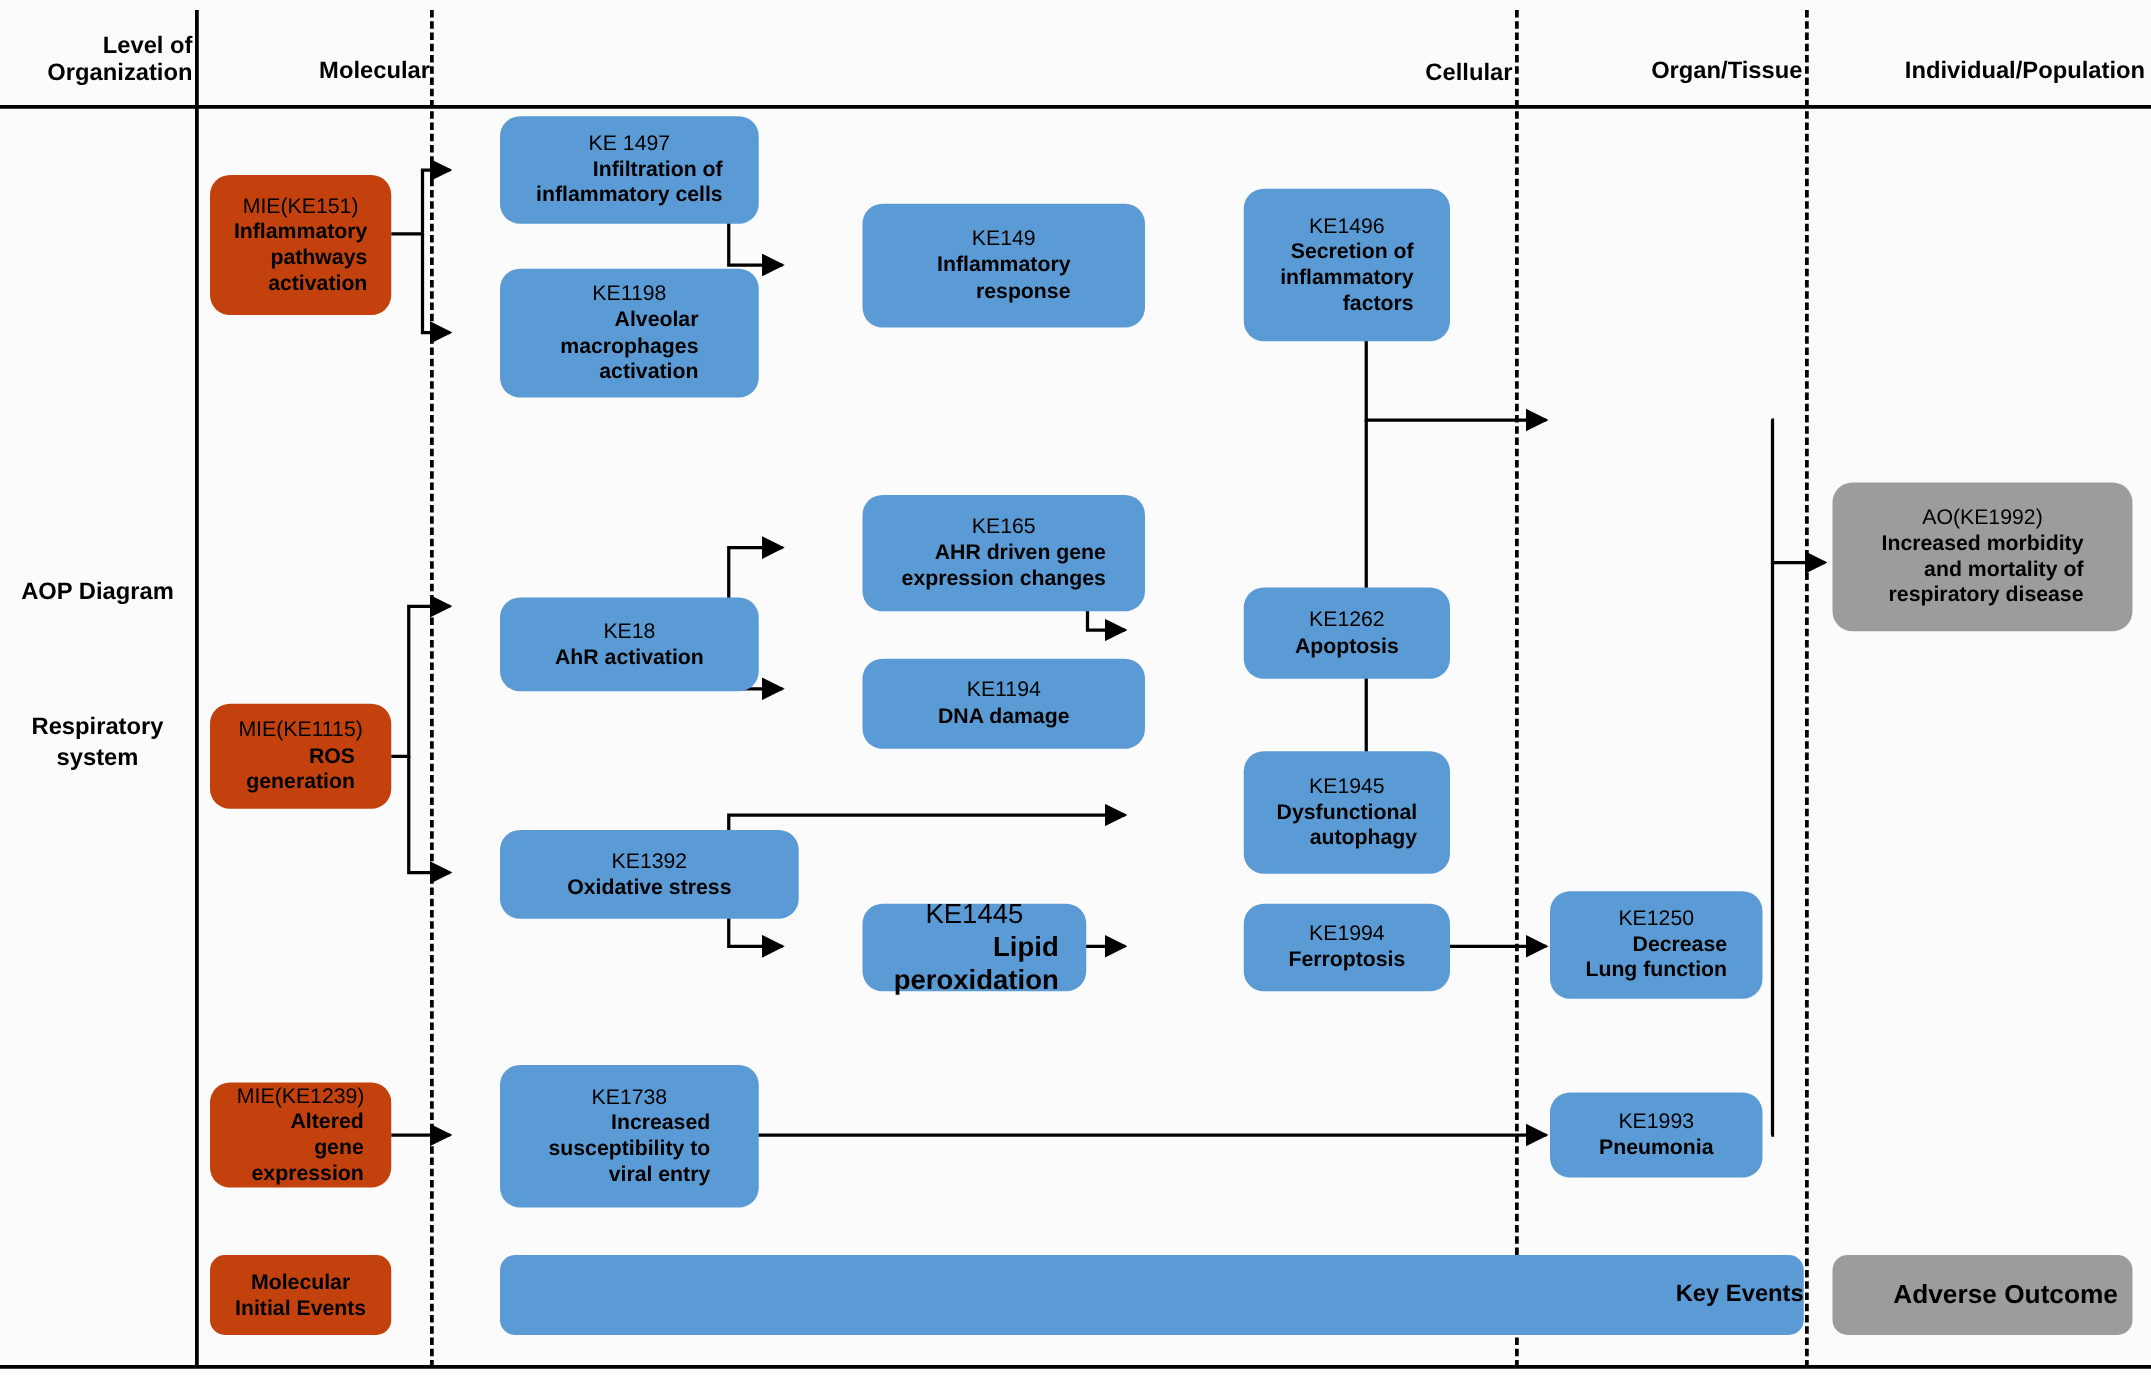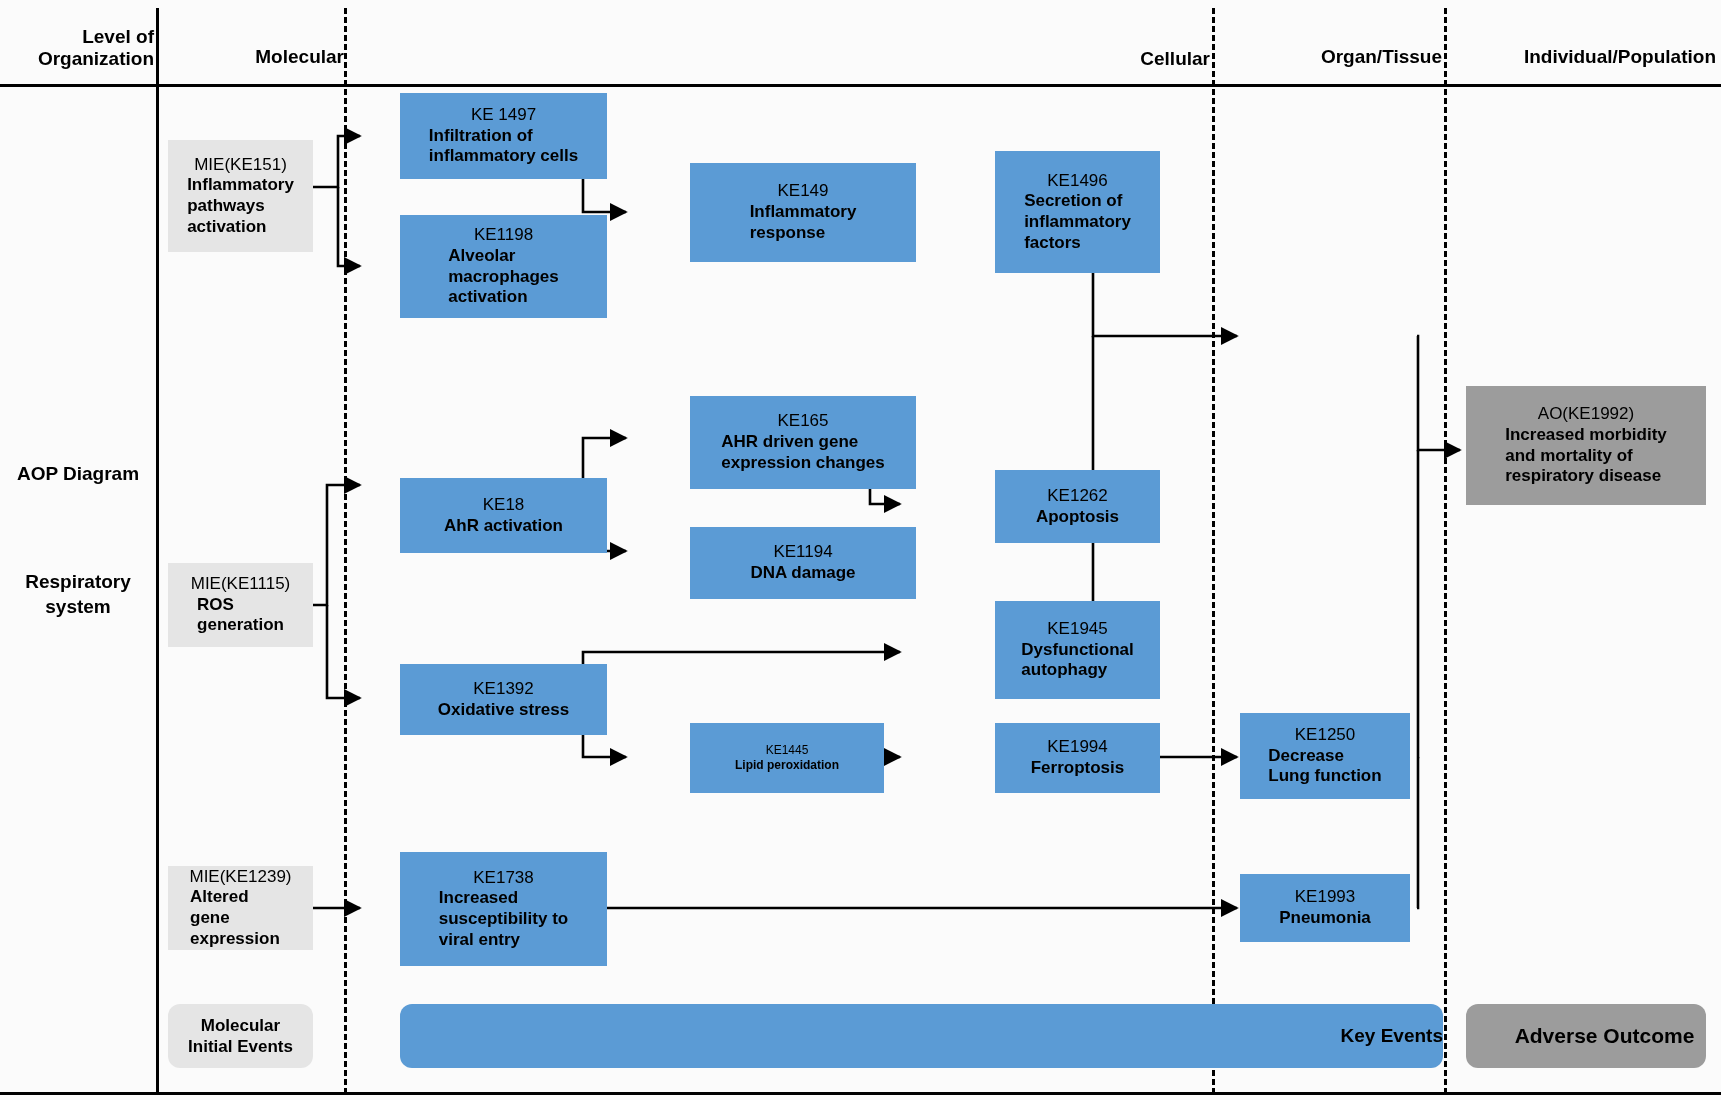"KE 1497" .node { border-radius: 0 -> 16px; text-align: left -> right }
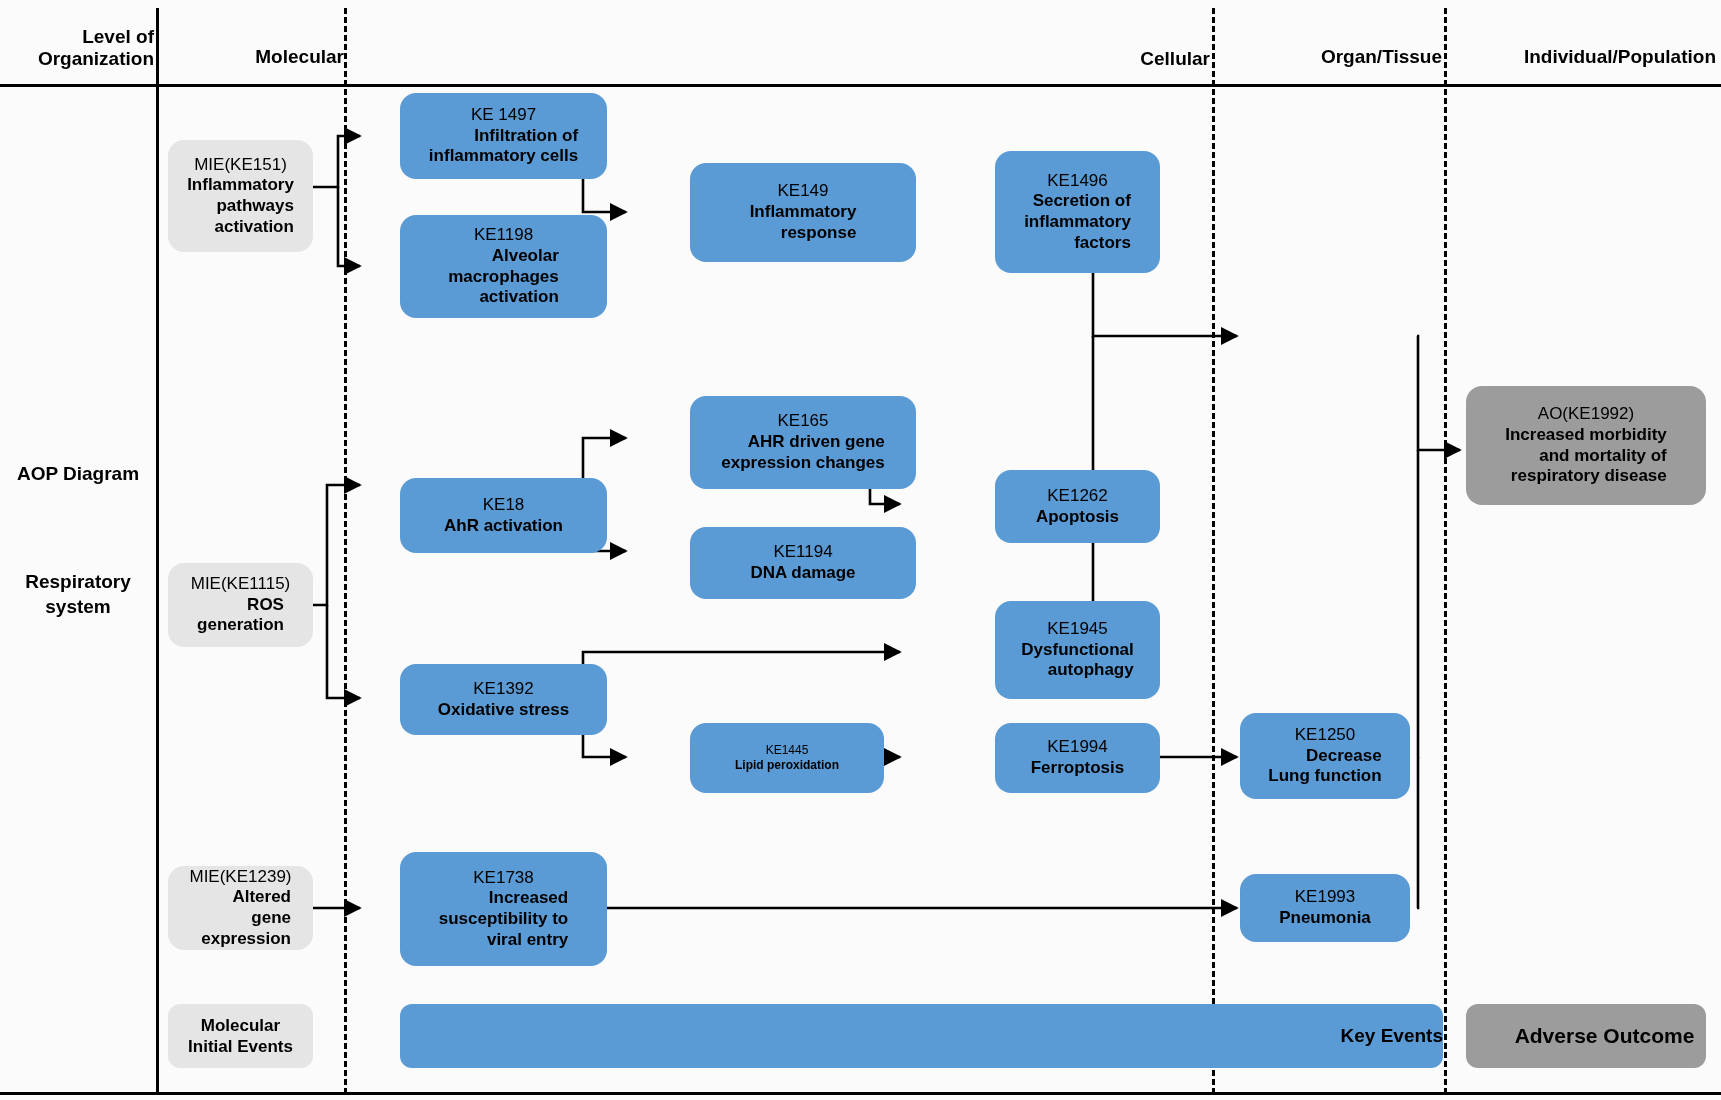"MIE(KE151)" .mie { background: #e5e5e5 -> #c2410c }
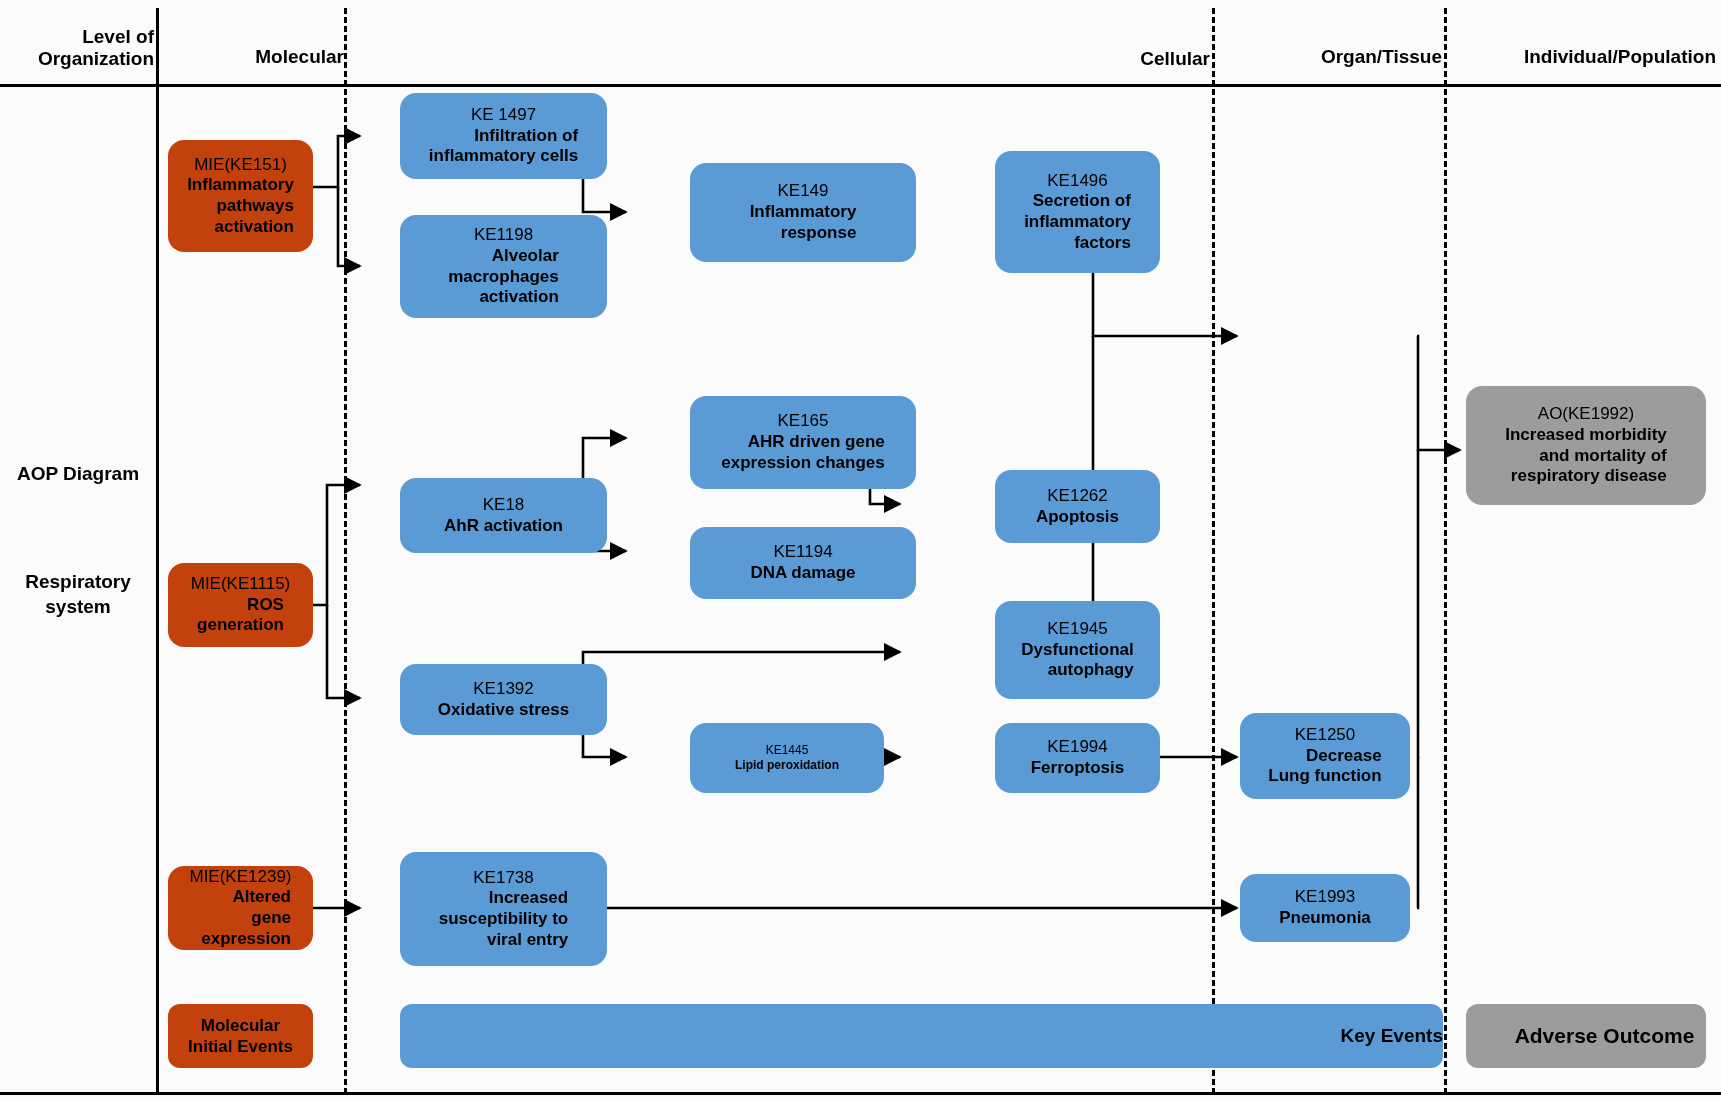"KE1392" div.node { width: 207px -> 239px }
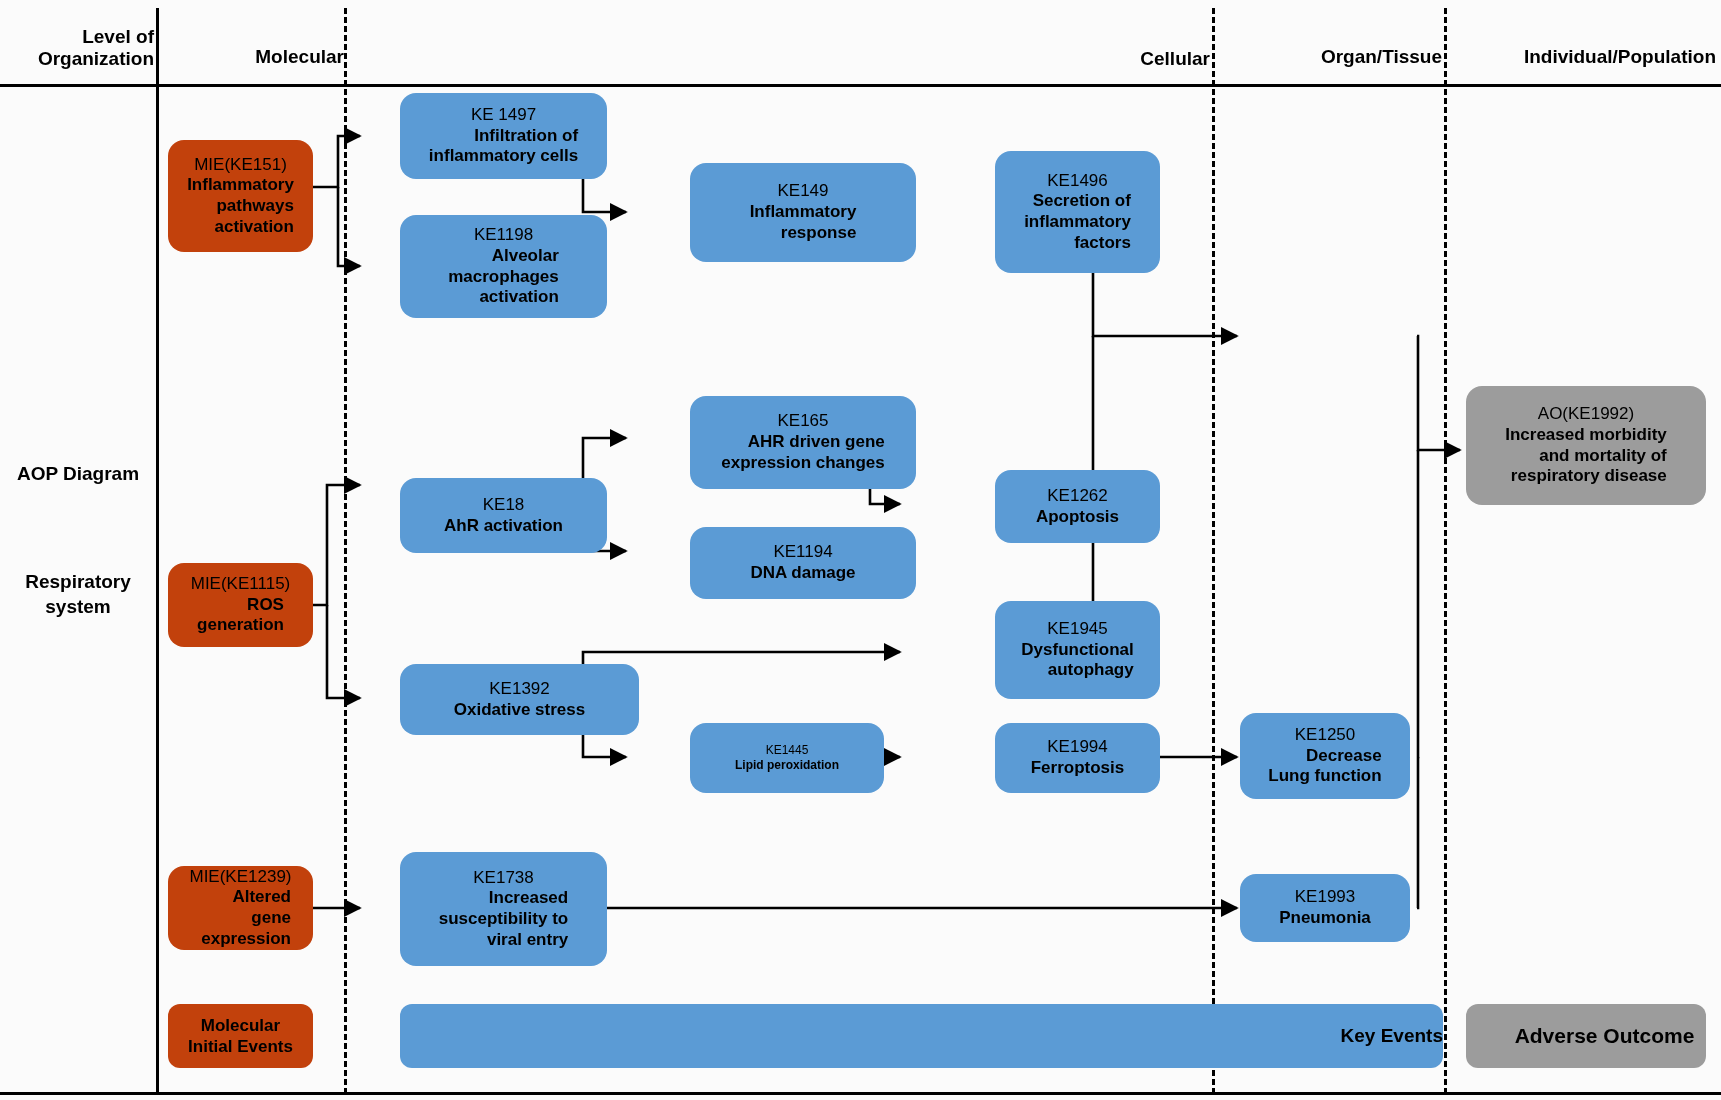"KE1445" div.node { font-size: 12px -> 22px; width: 194px -> 179px }
